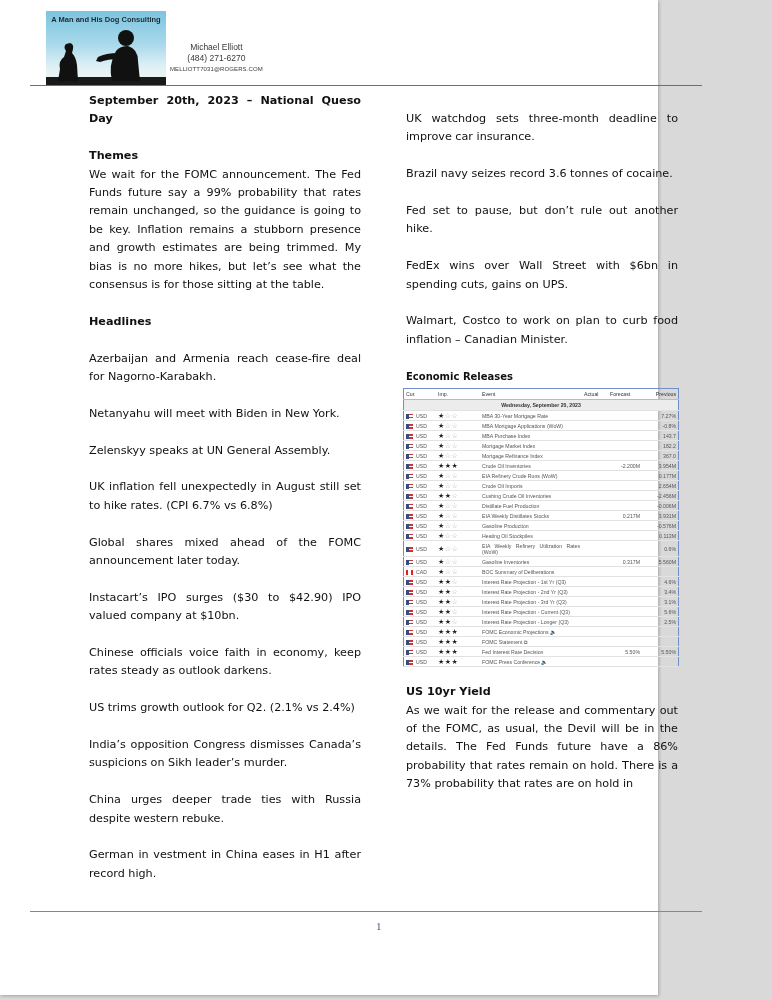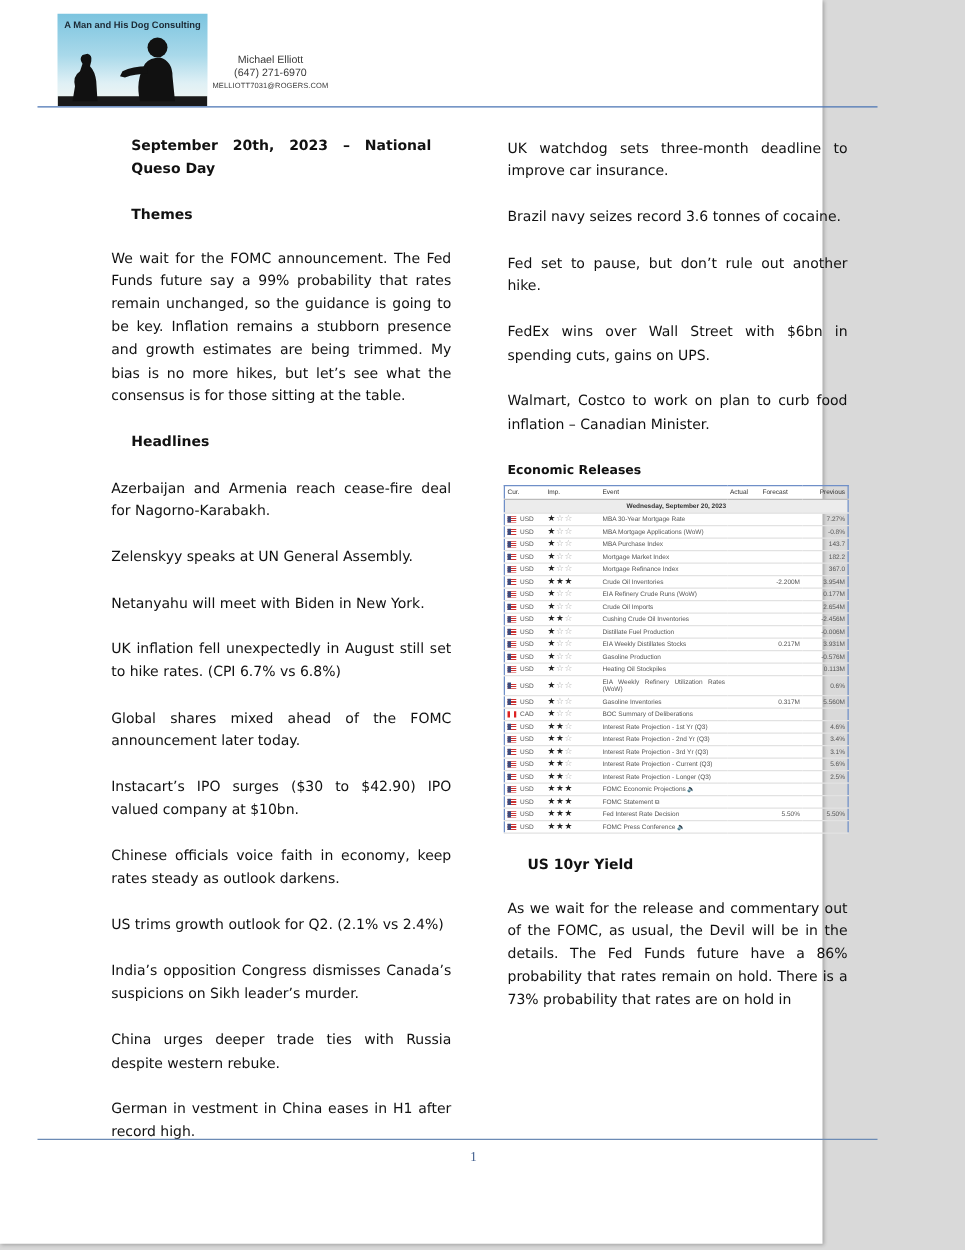"(647) 271-6970" div { text: 647) 271-6970 -> 484) 271-6270 }
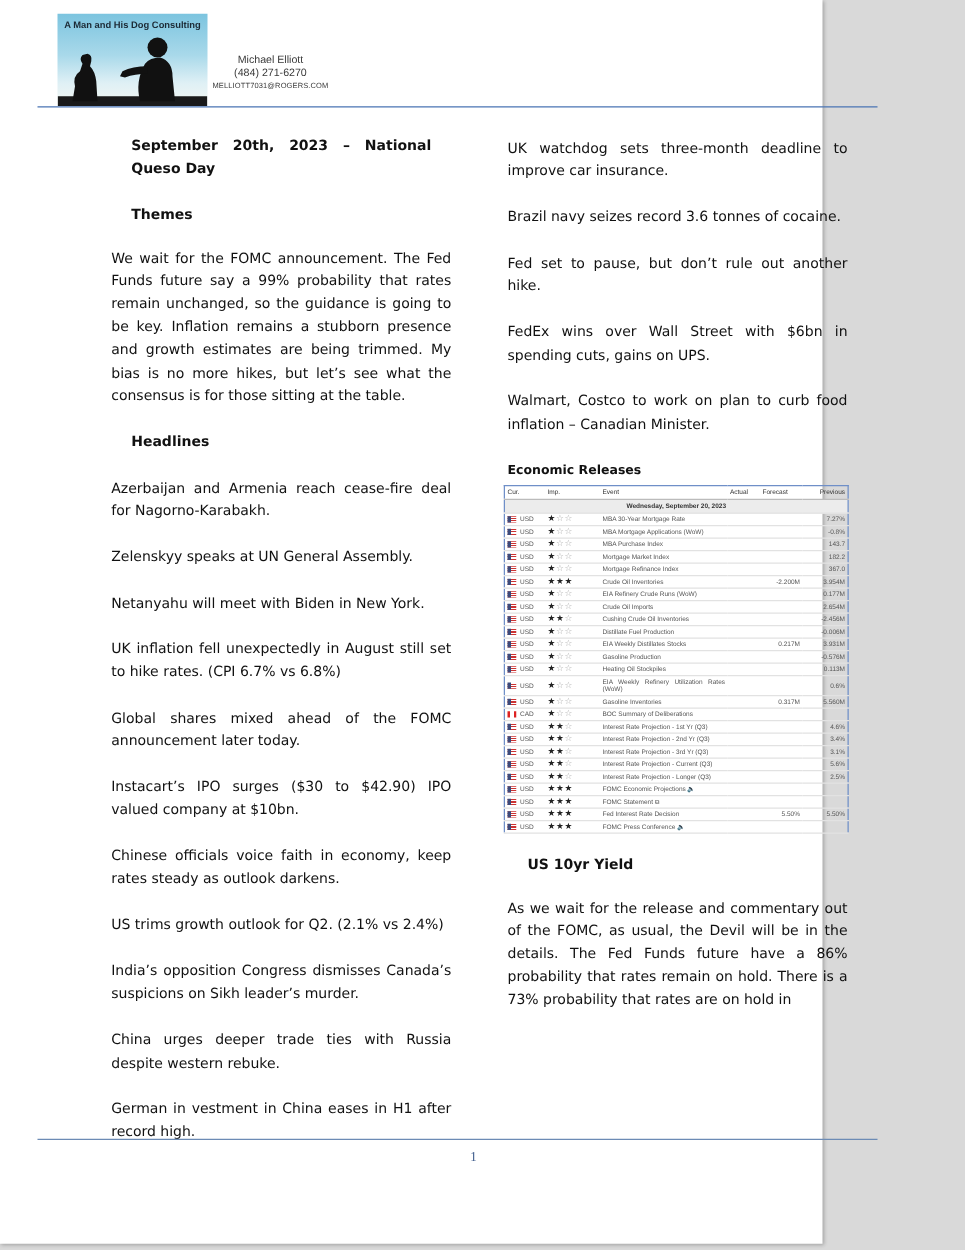"September 20th, 2023 – National" .col .h { margin: 16px -> 0 }
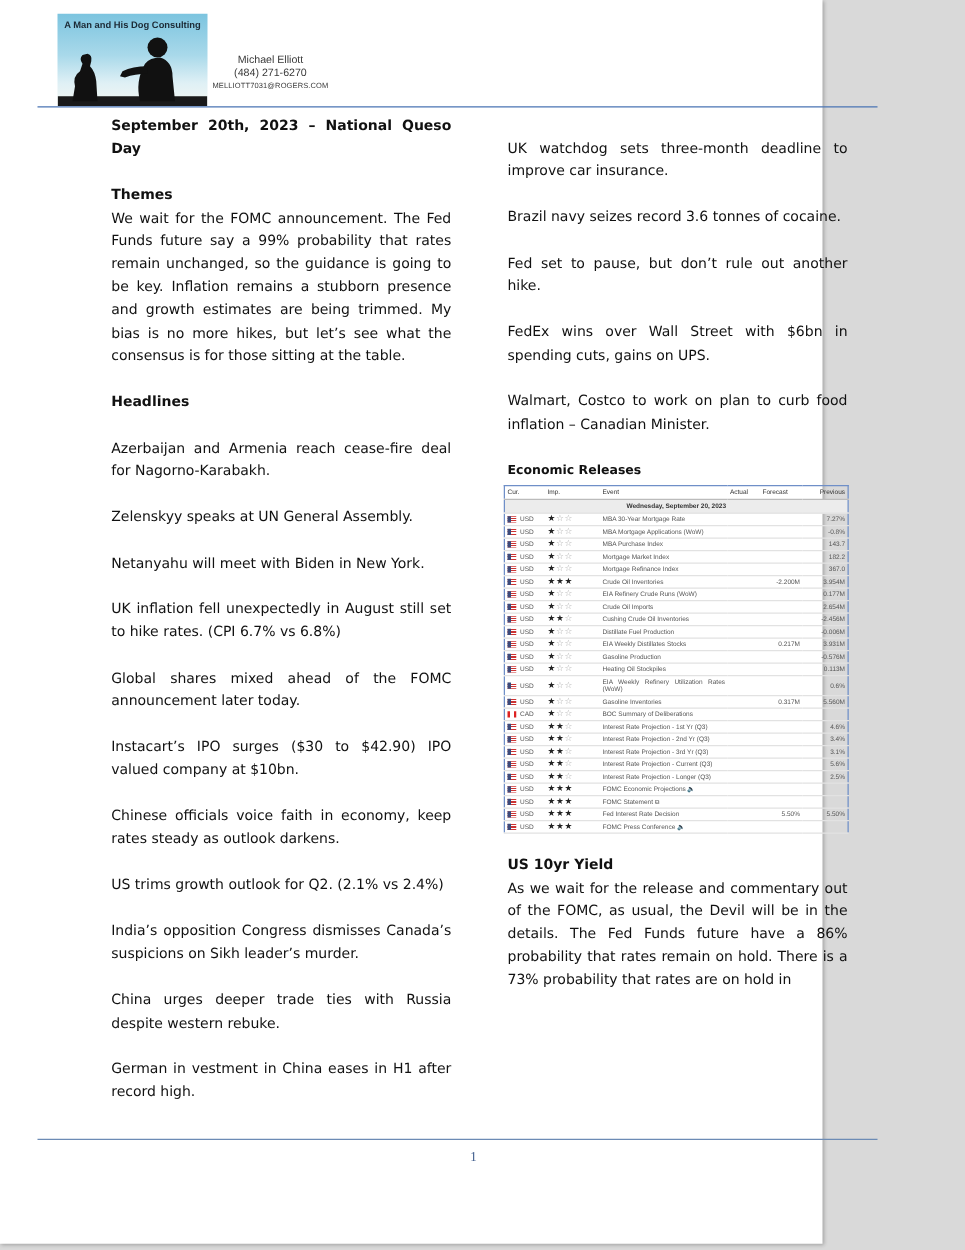"Zelenskyy speaks at UN General" p { order: before "Netanyahu will meet with Biden" -> after "Netanyahu will meet with Biden" }
